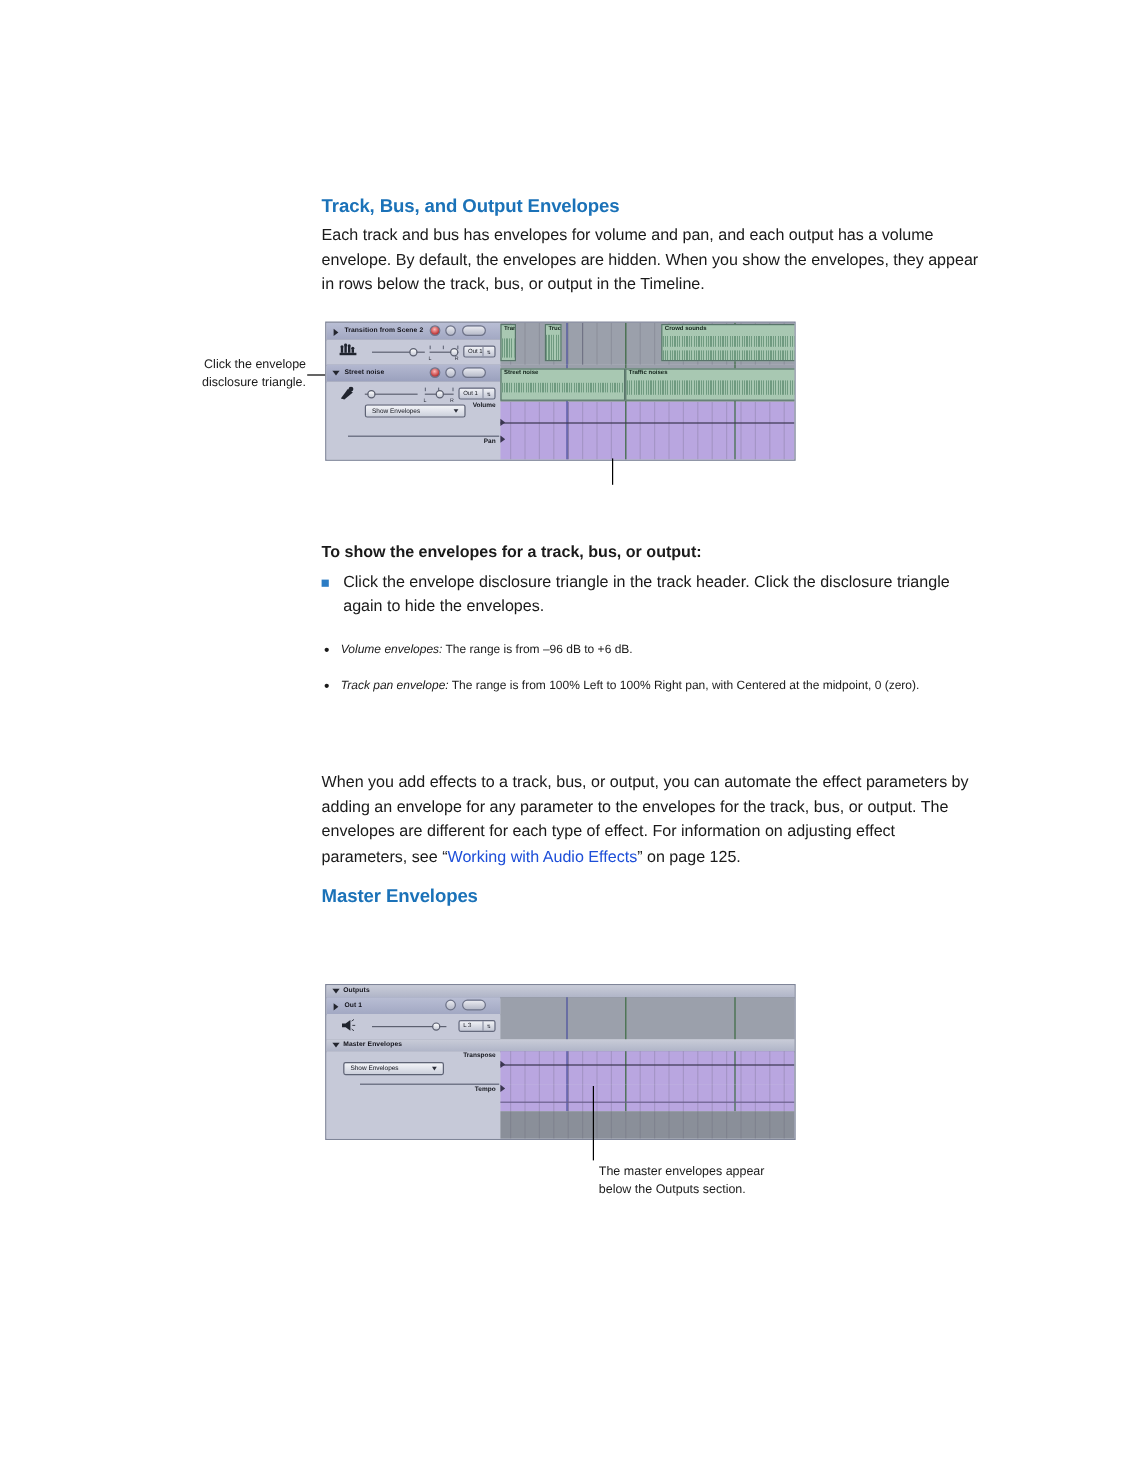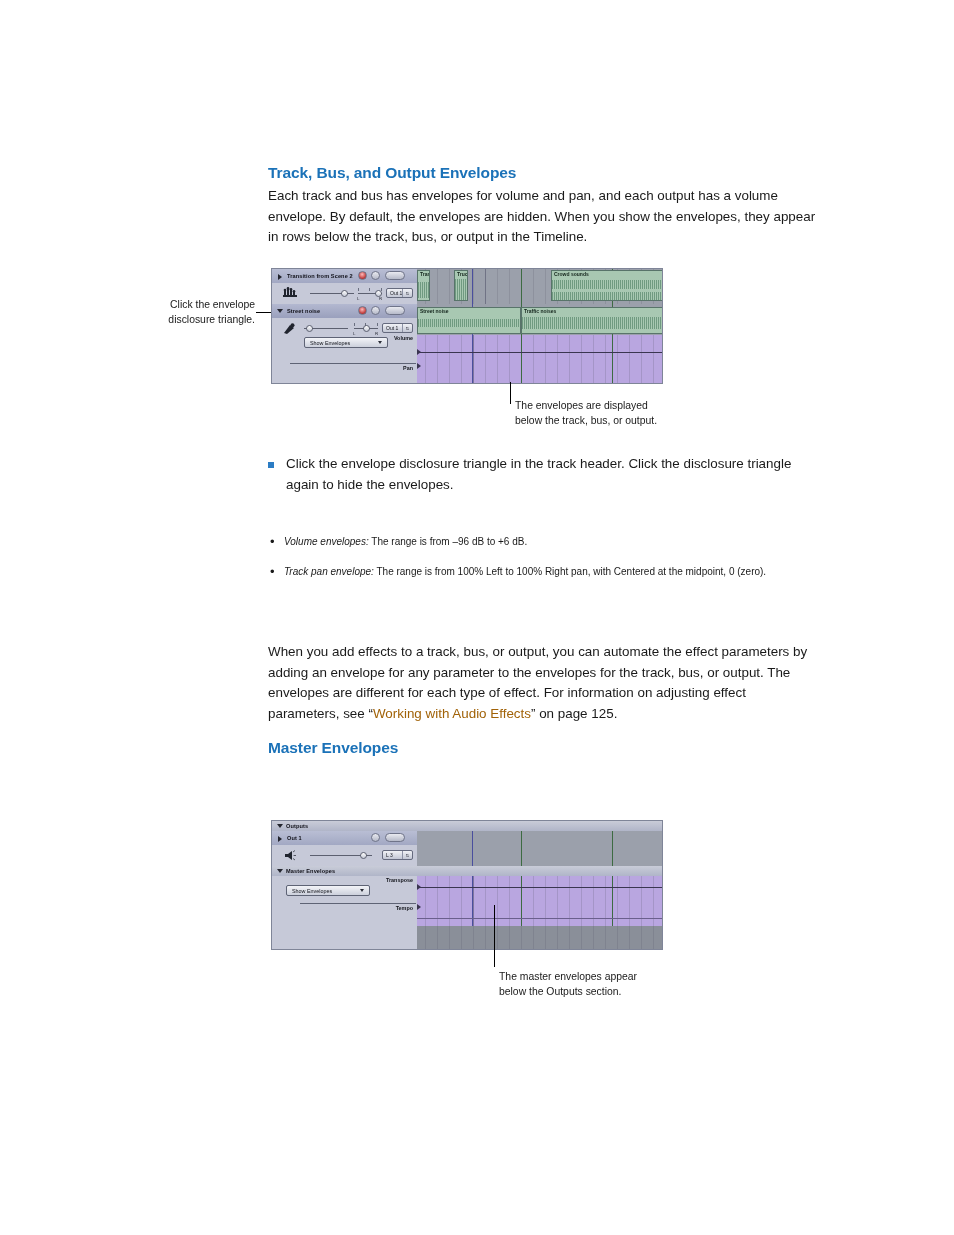"The envelopes are displayed" div.caption { html: <div>The envelopes are displayed below the track, bus, or output.</div> -> none }
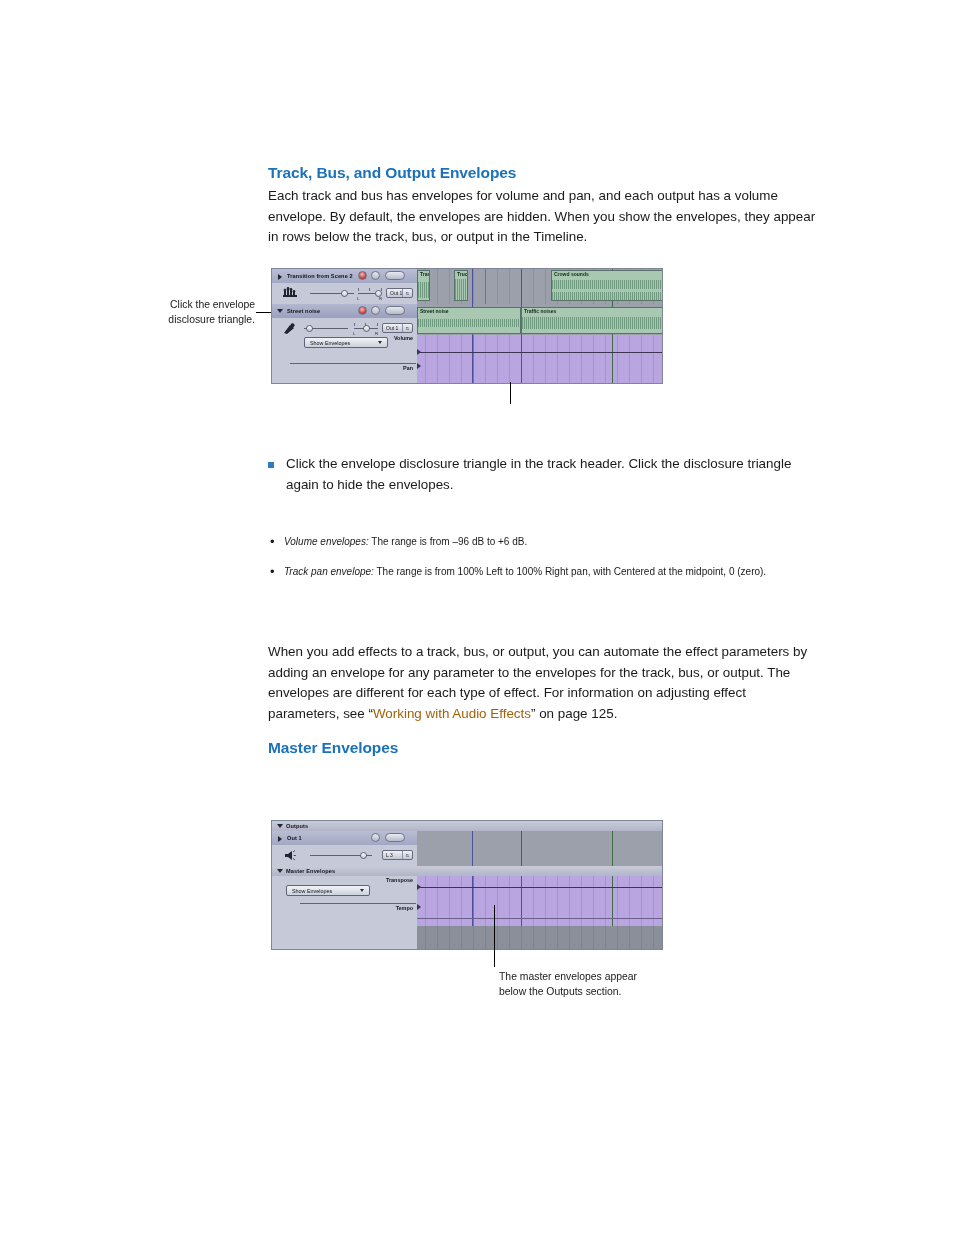"To show the envelopes for" p.body { html: none -> <p>To show the envelopes for a track, bus, or output:</p> }
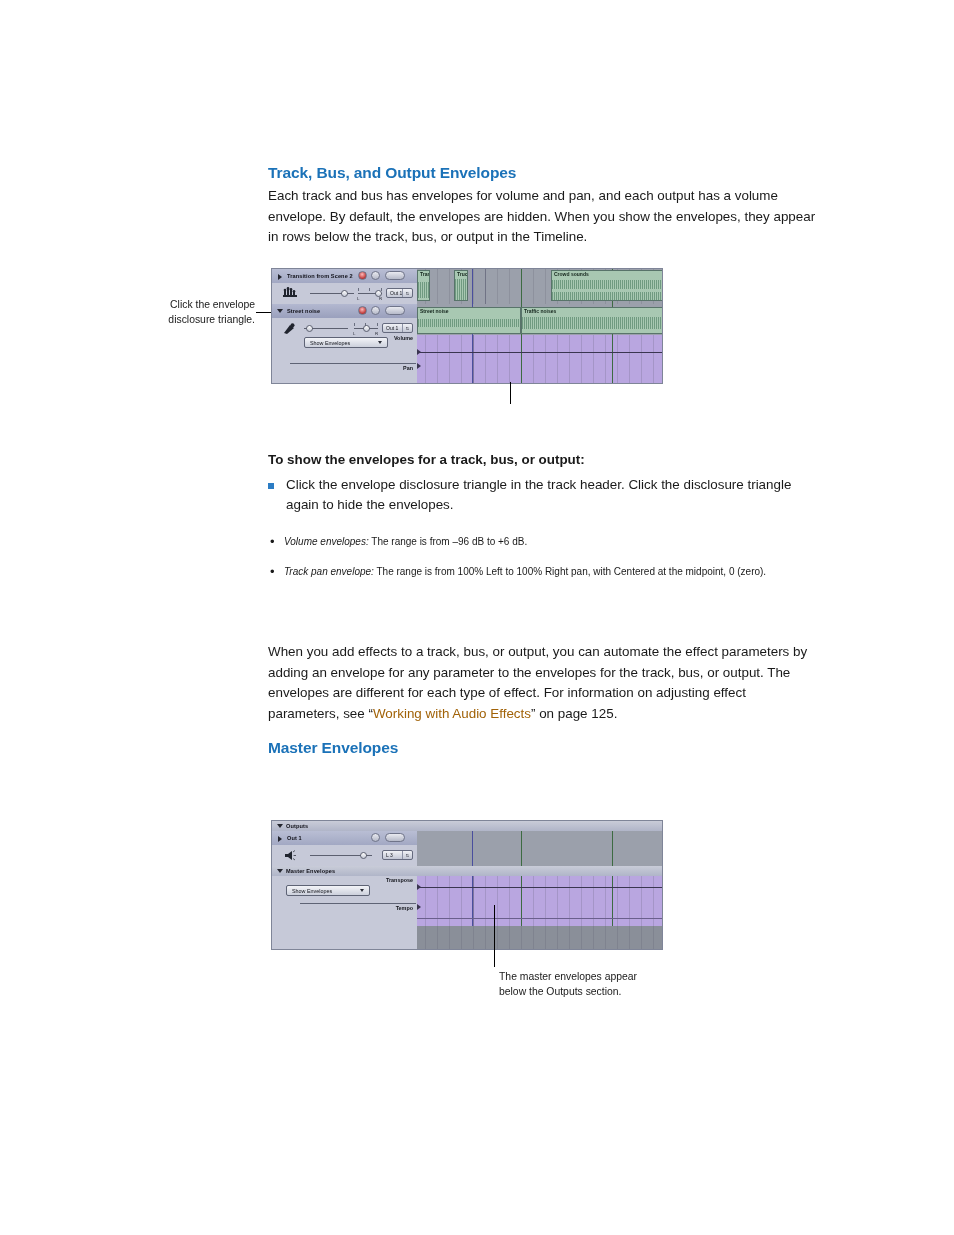"Working with Audio Effects" .link { color: #a16207 -> #1d4ed8 }
